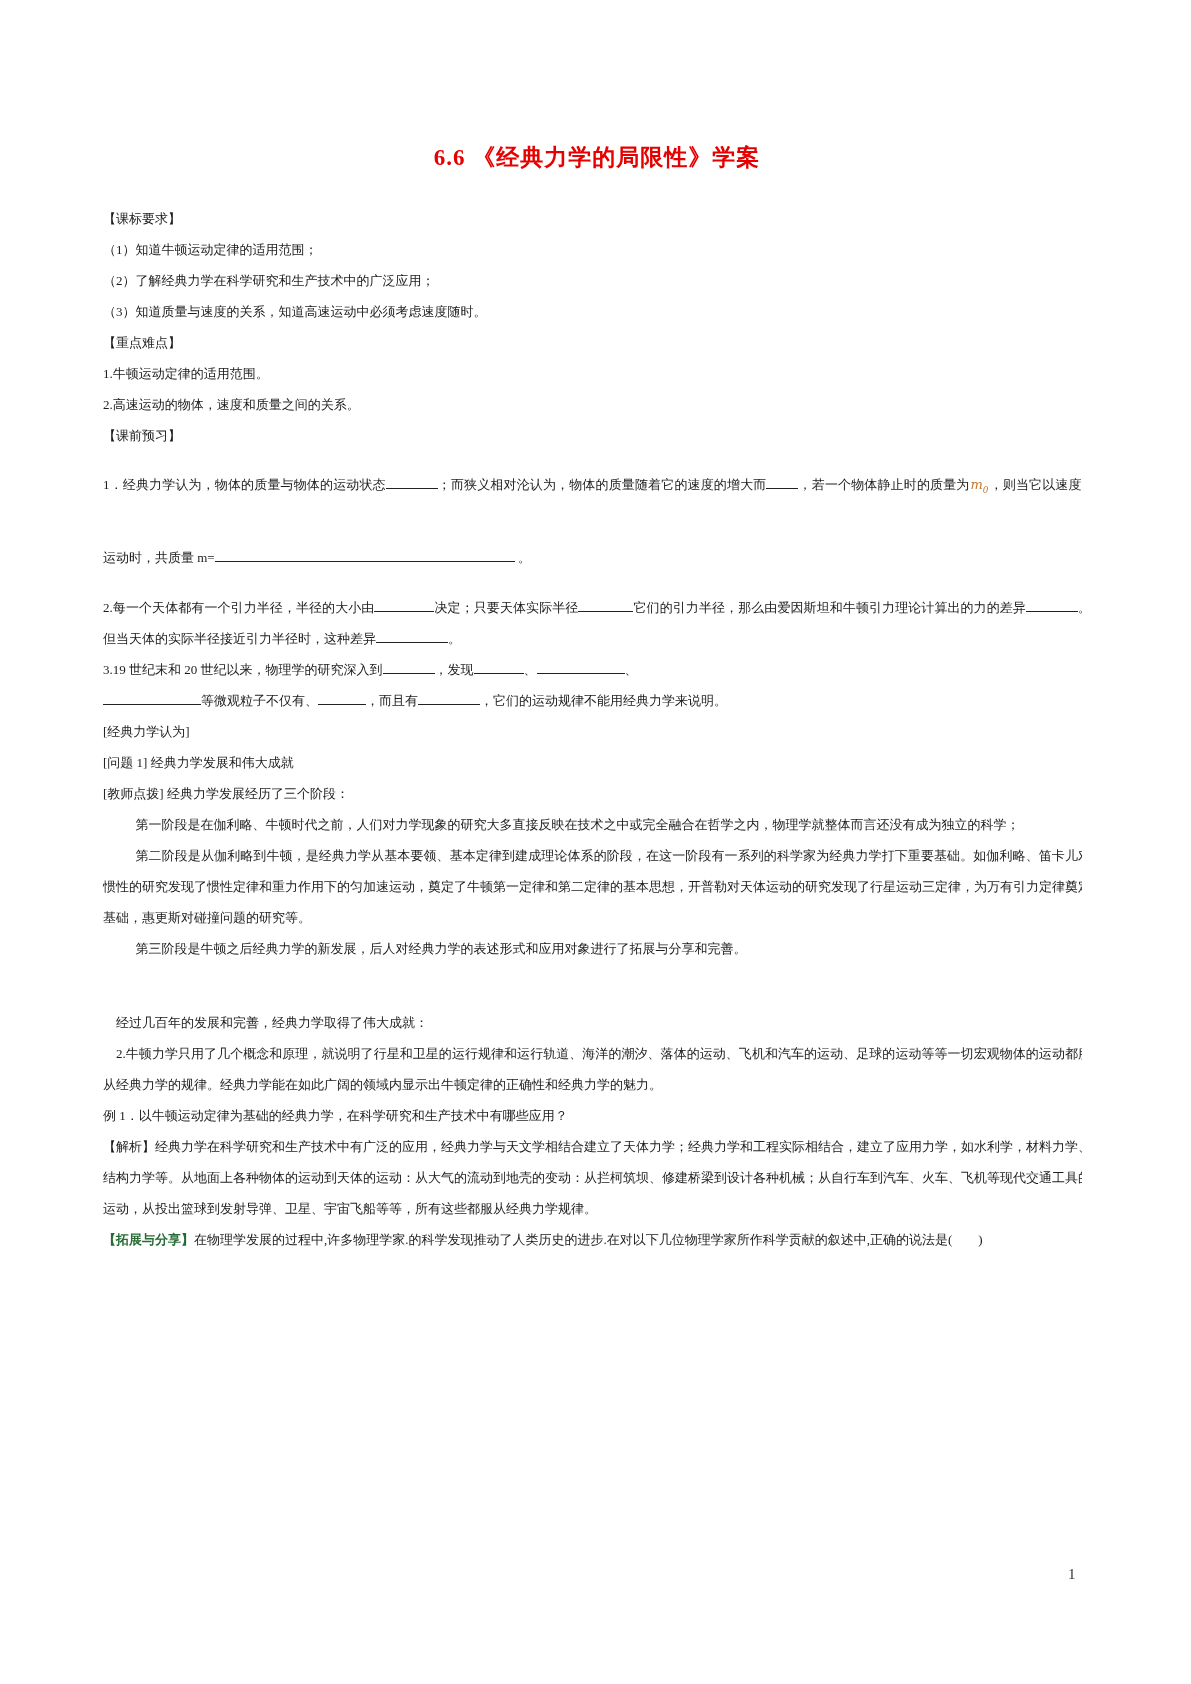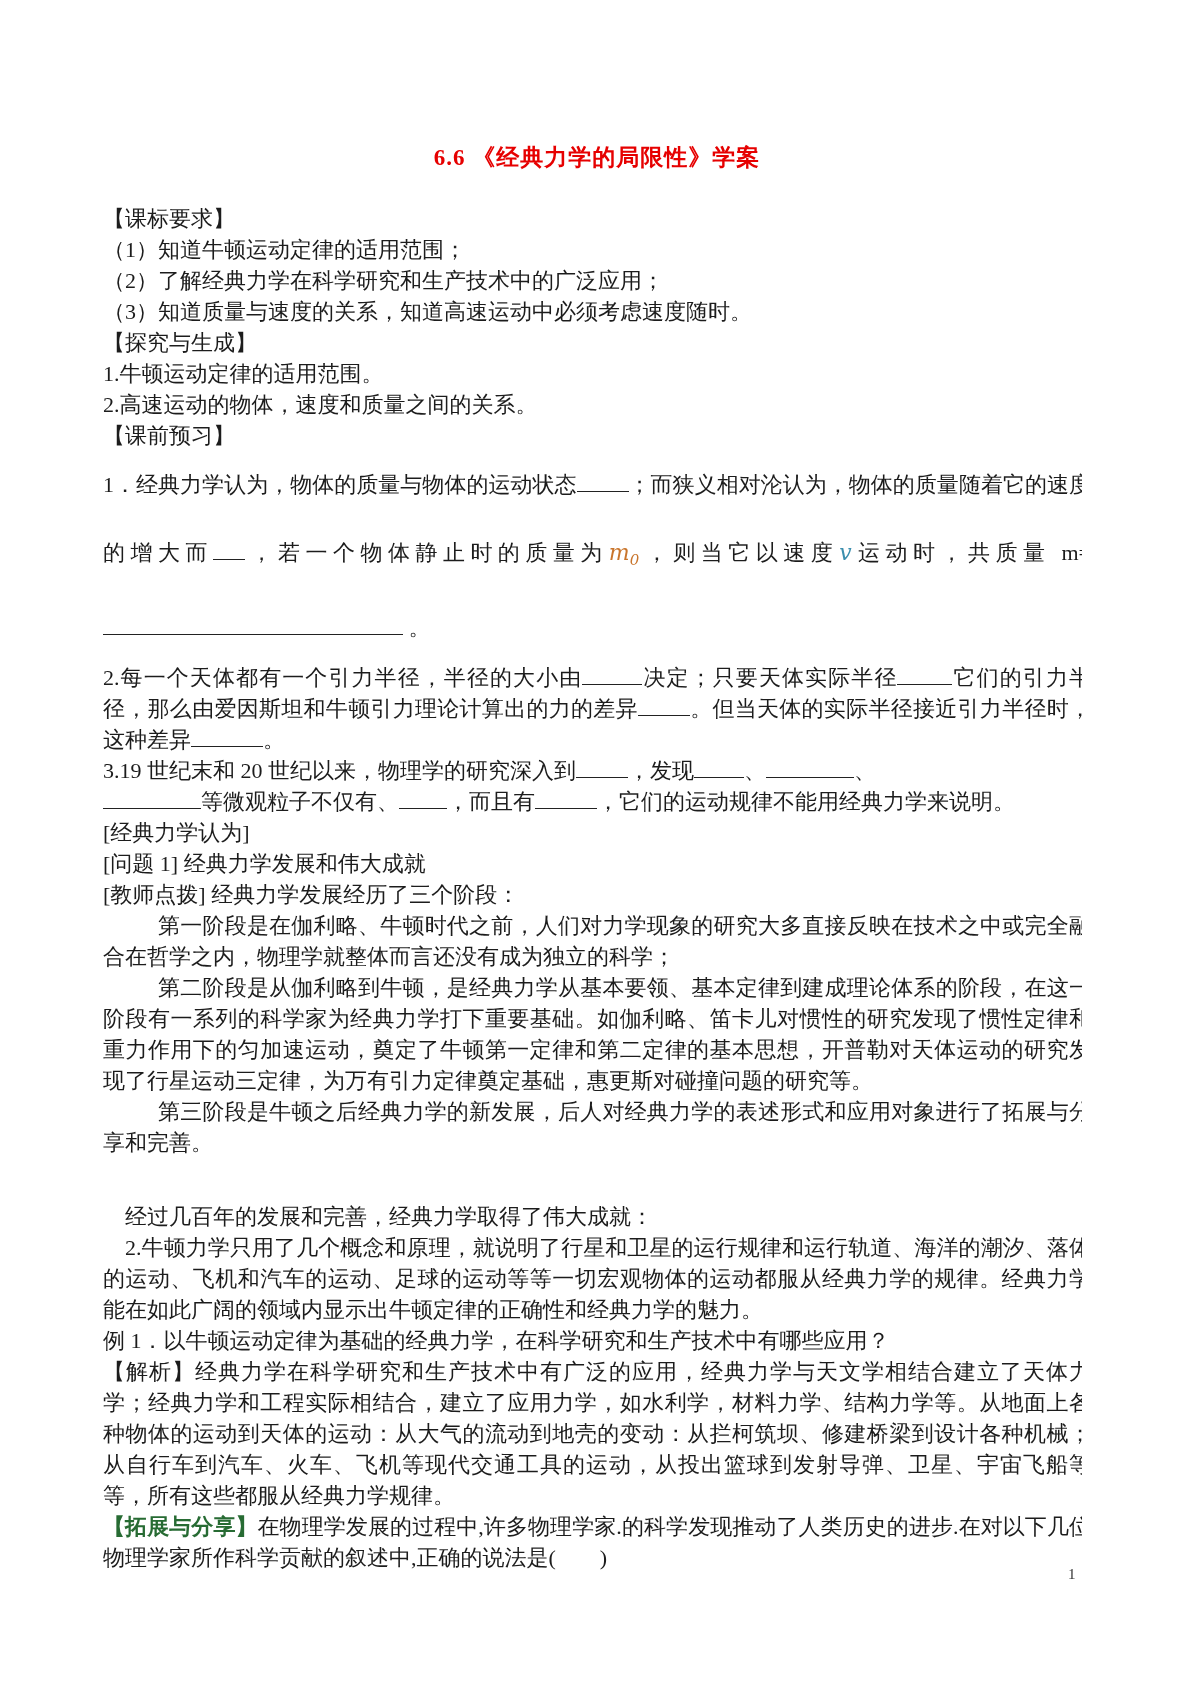"【课标要求】" .para { font-size: 22px -> 13px }
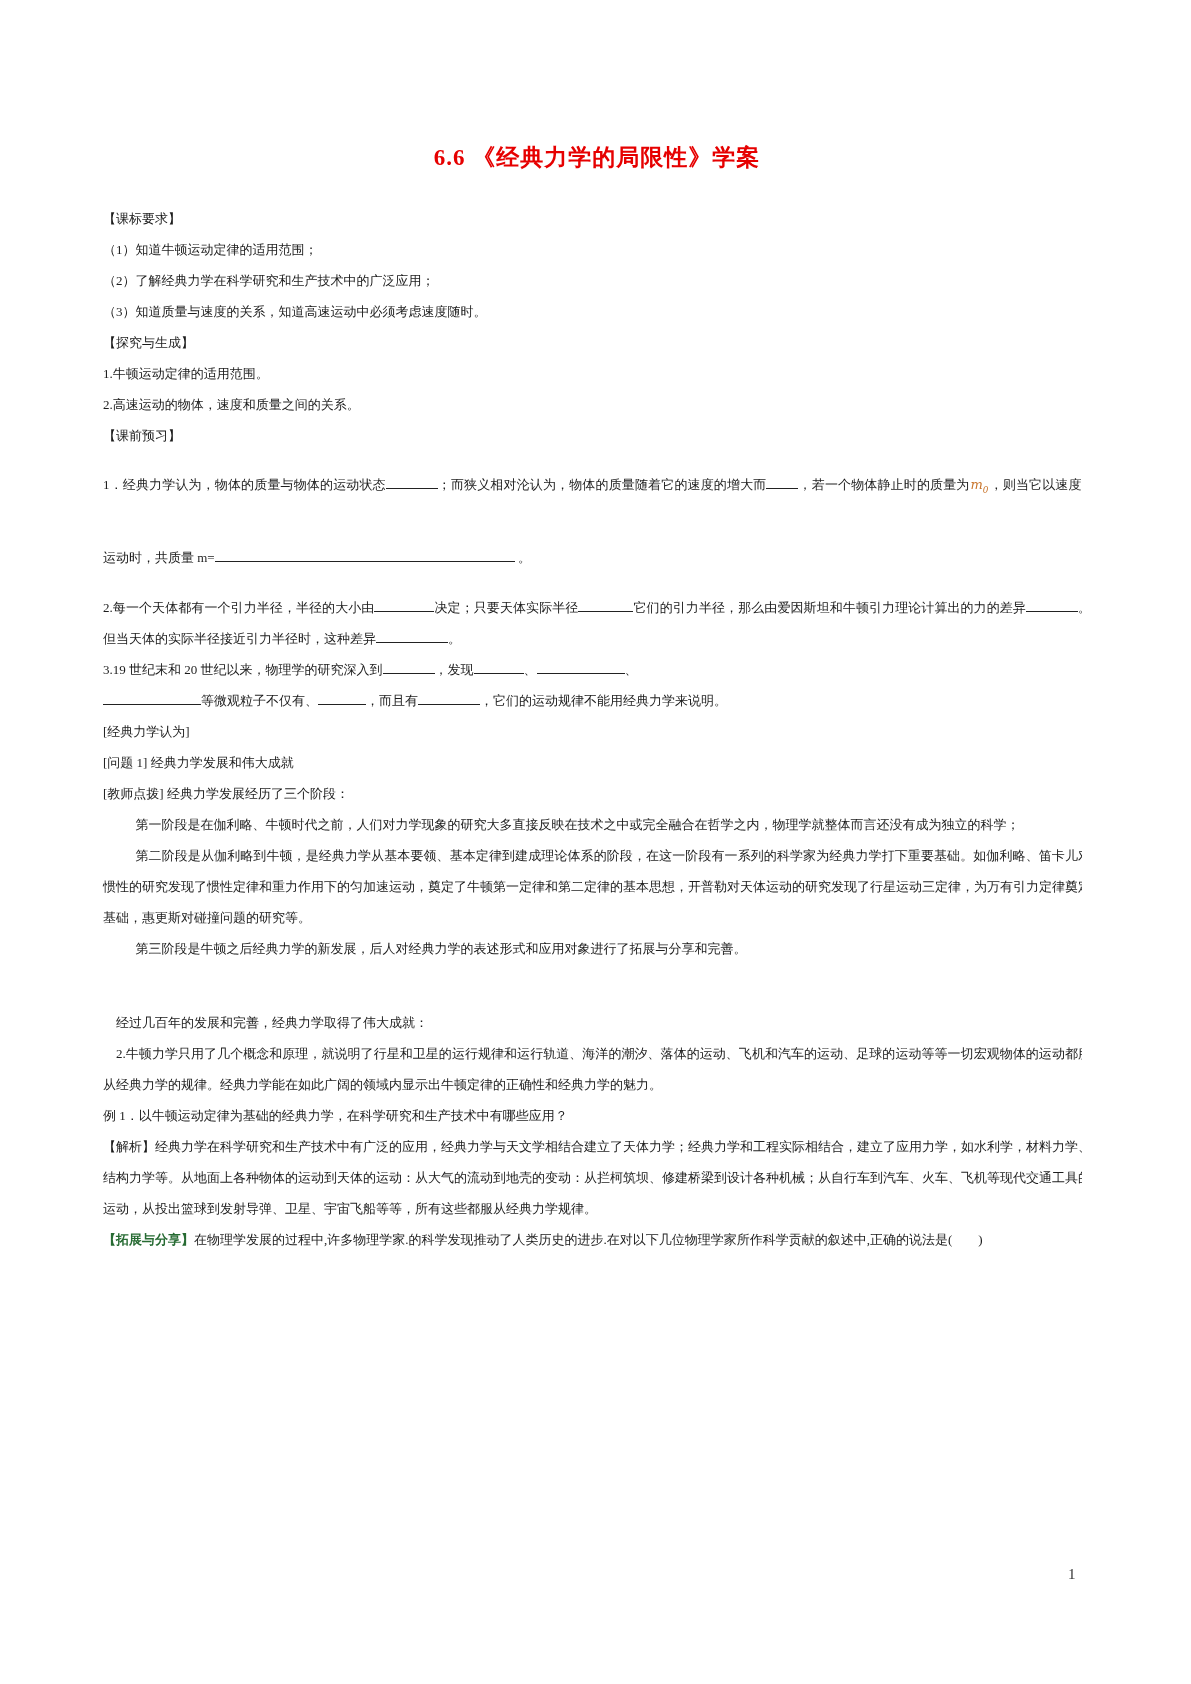"【探究与生成】" span { text: 探究与生成 -> 重点难点 }
